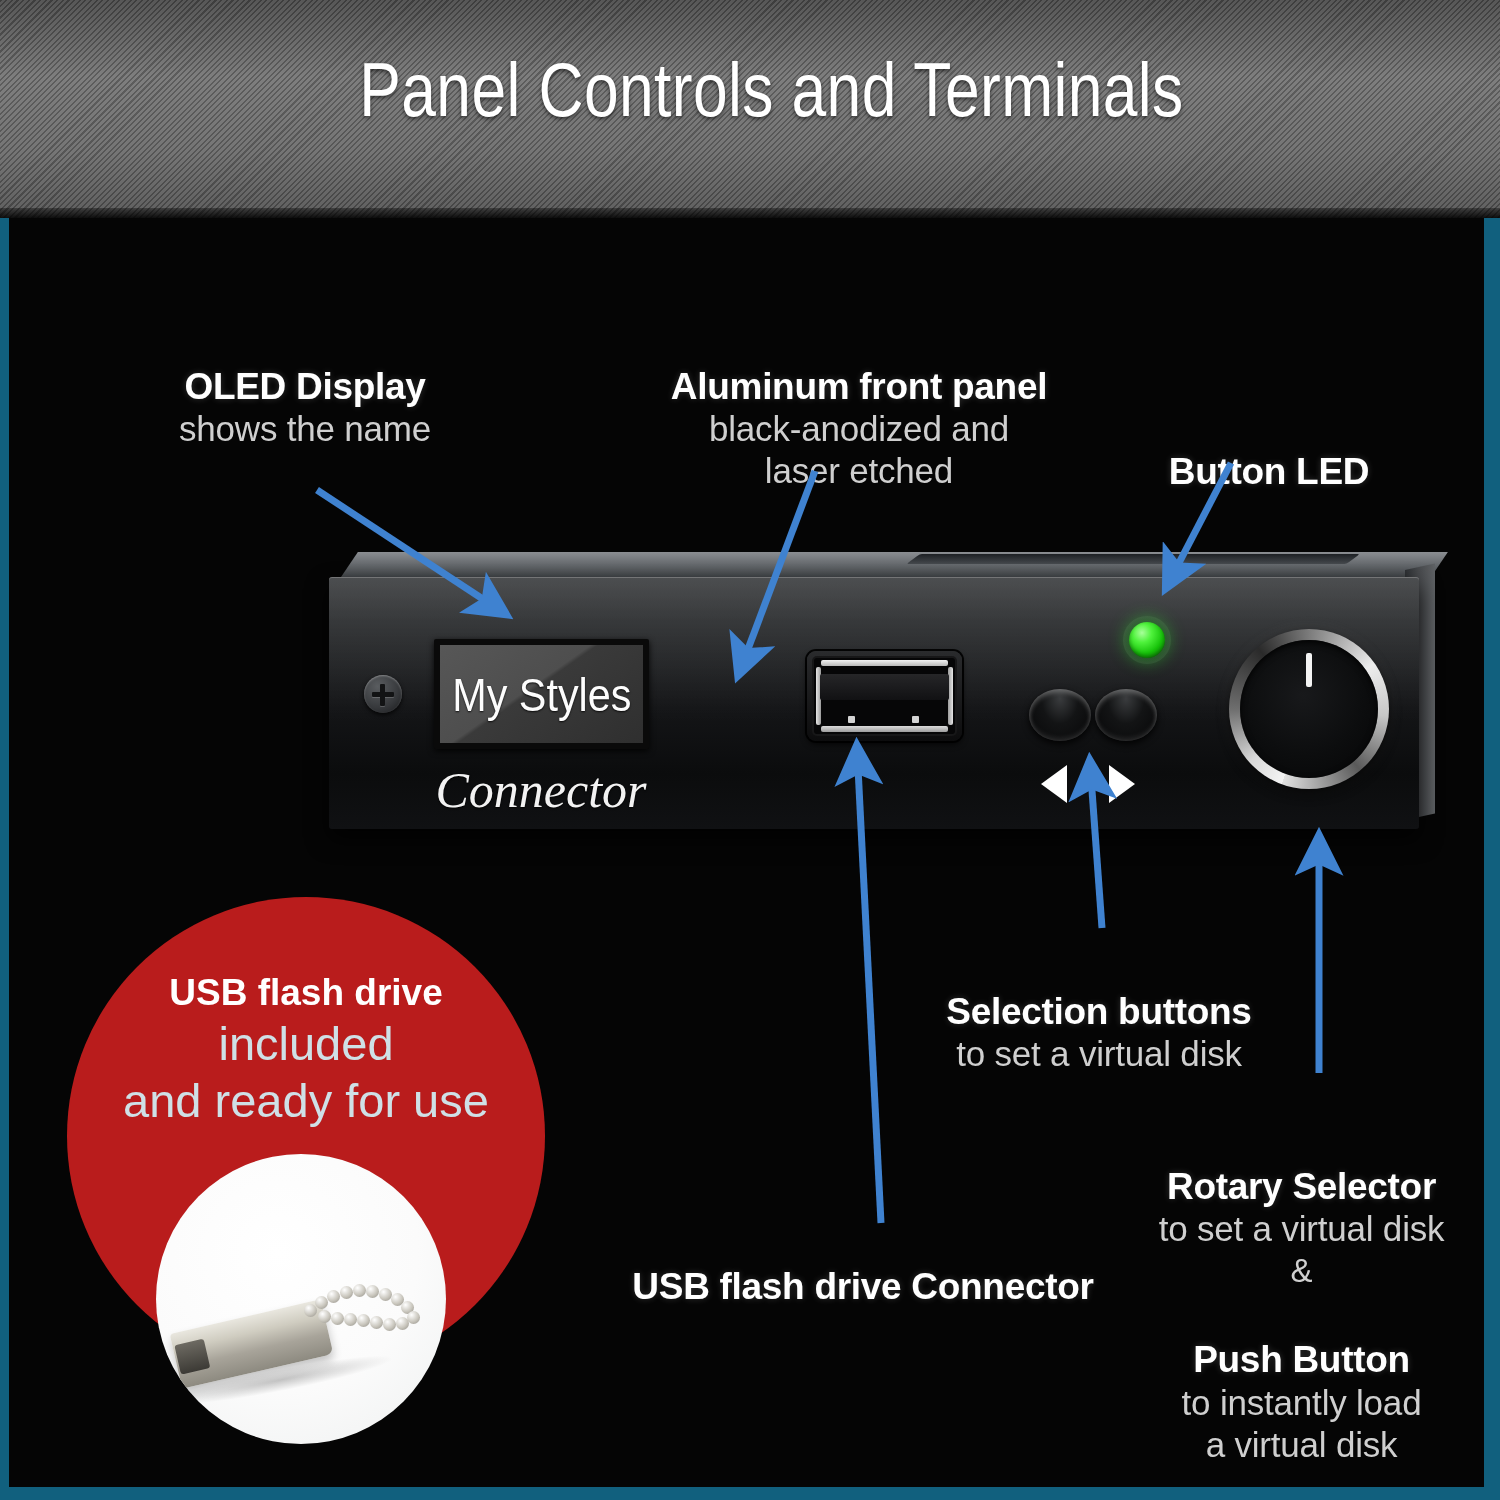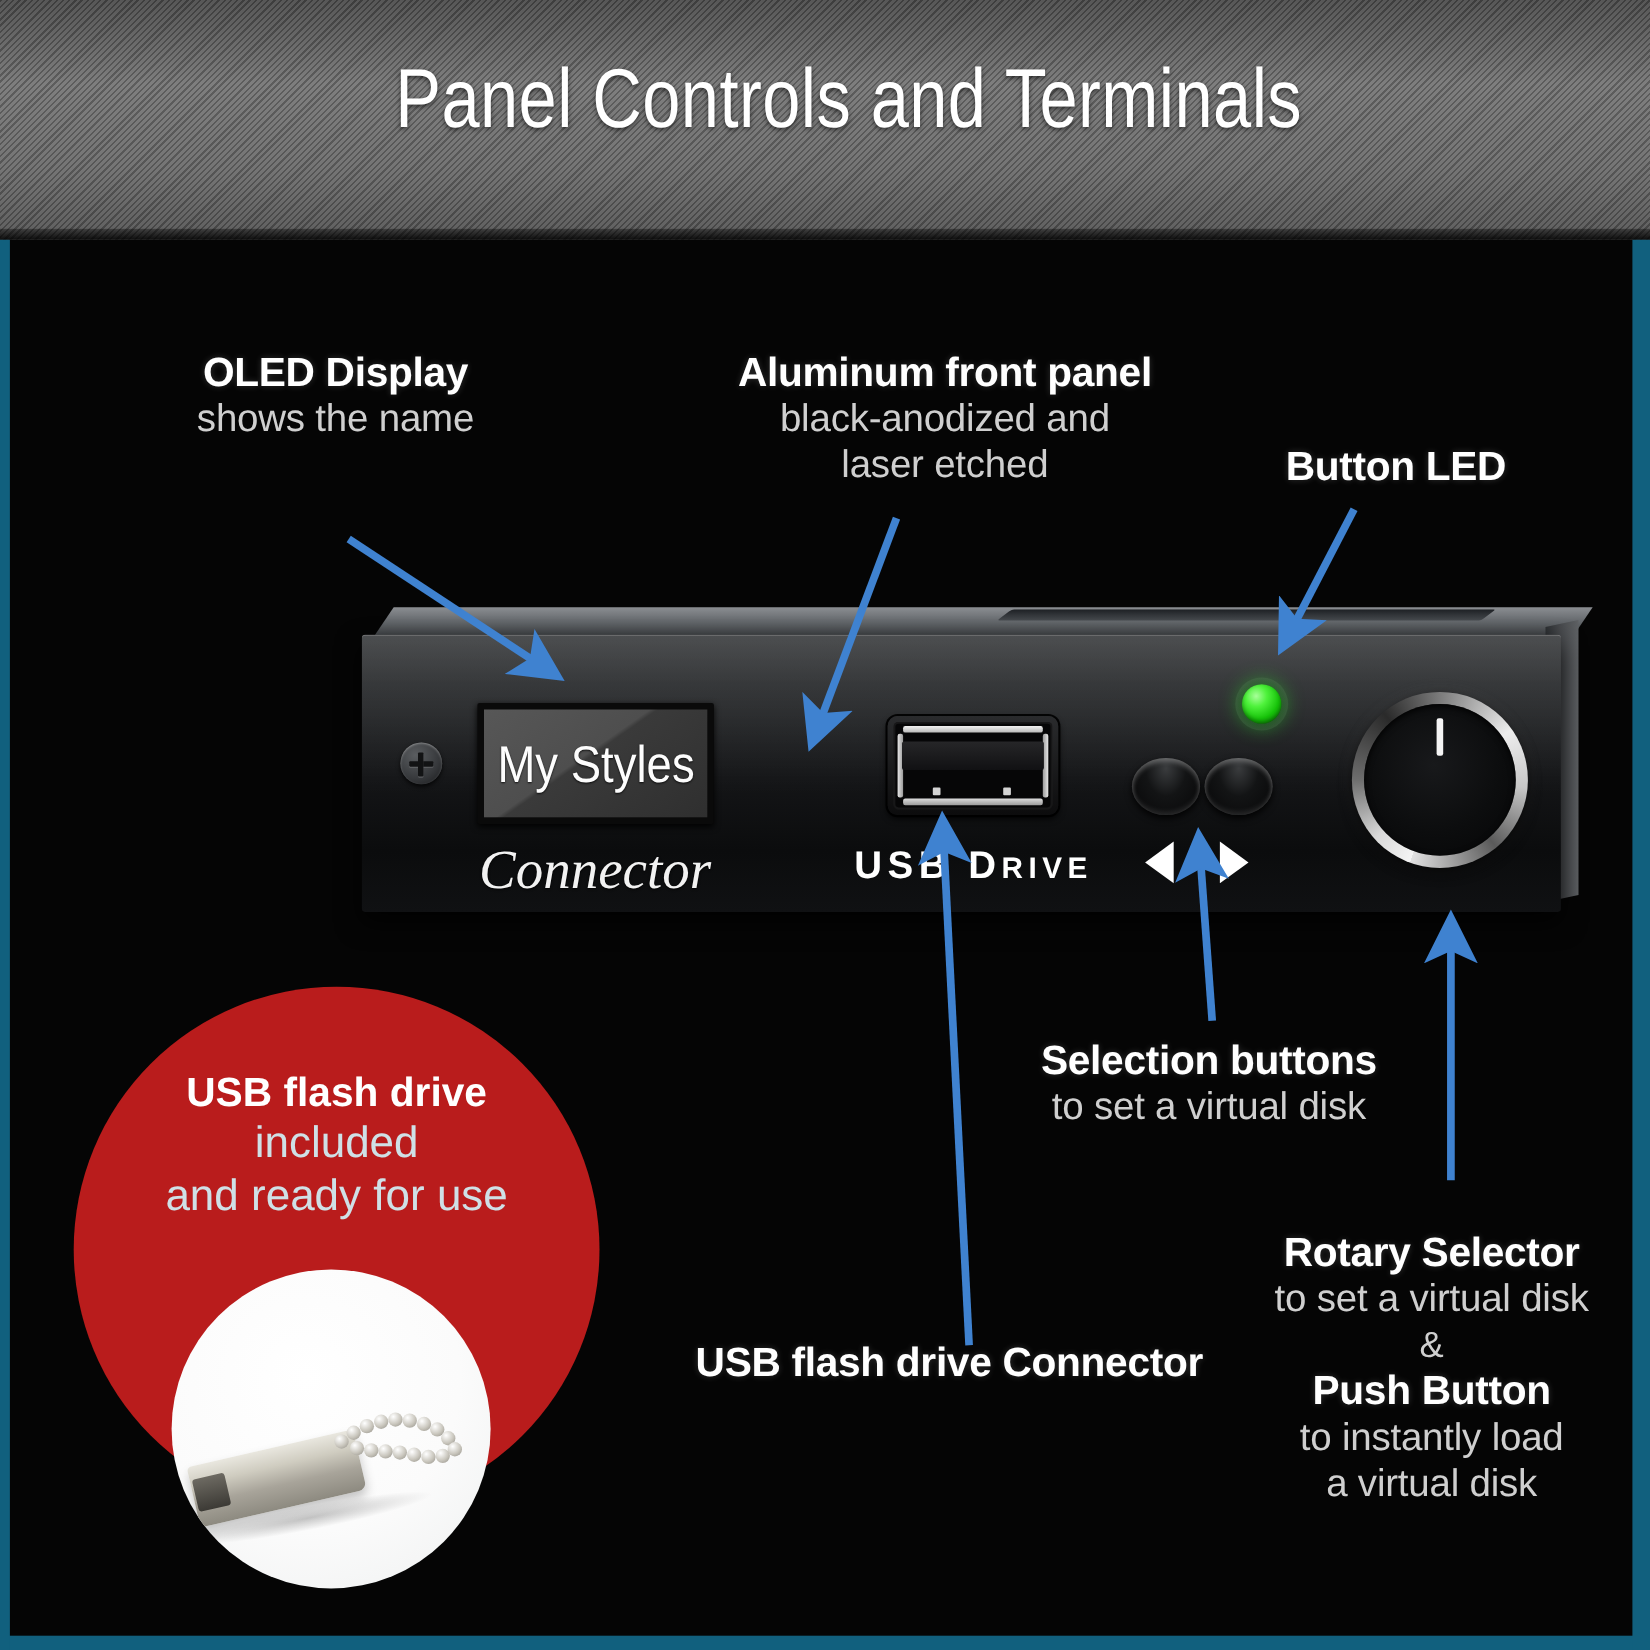"OLED Display" .callout .hl { margin-top: none -> 48px }
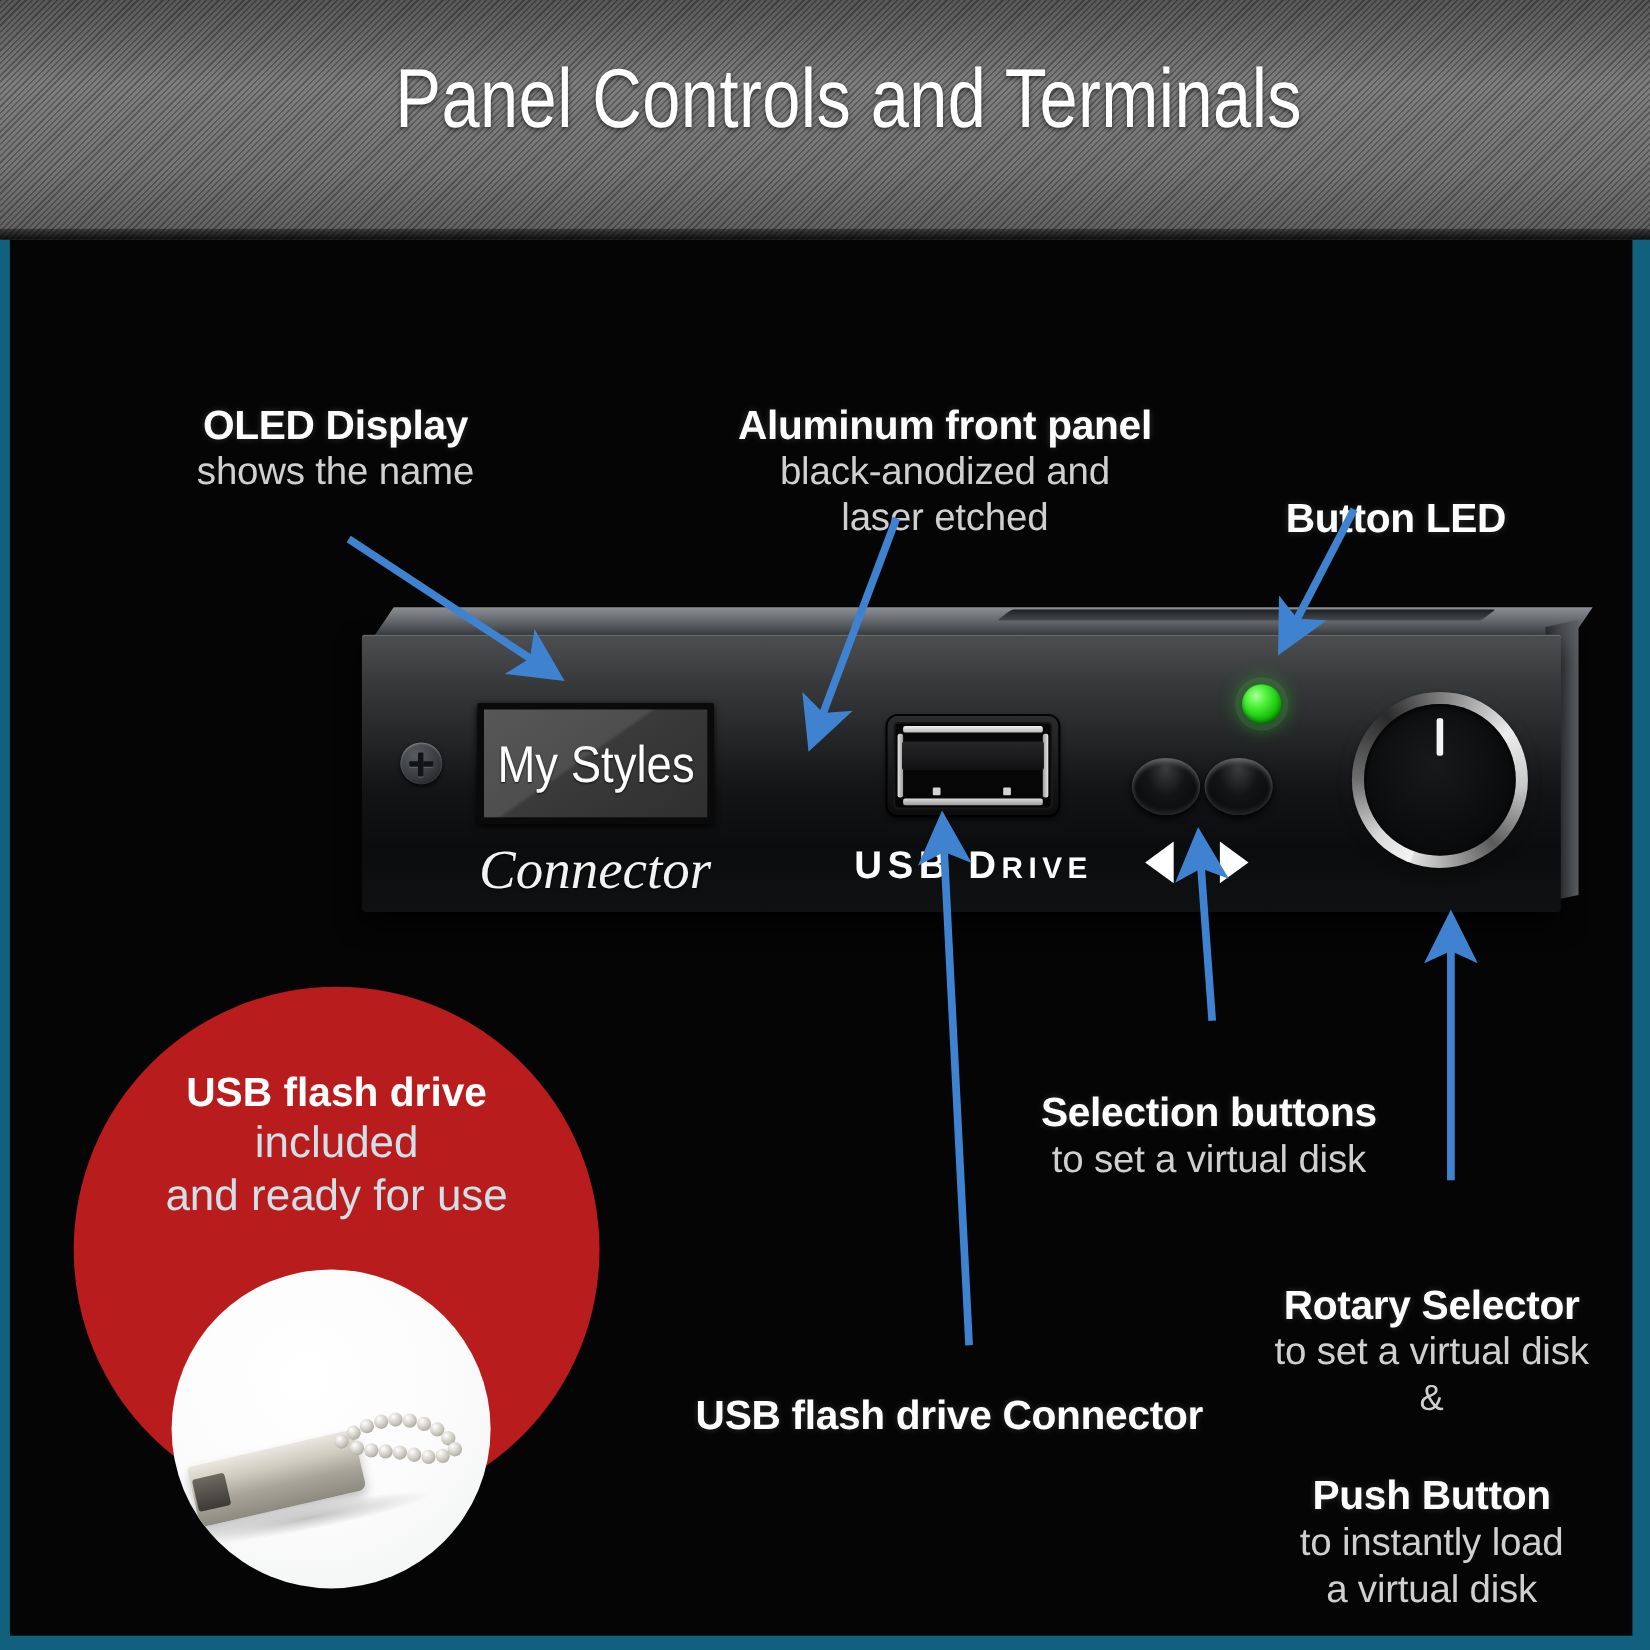"USB DRIVE" div.usblabel { html: <div><span>USB</span> <span>D</span><span>RIVE</span></div> -> none }
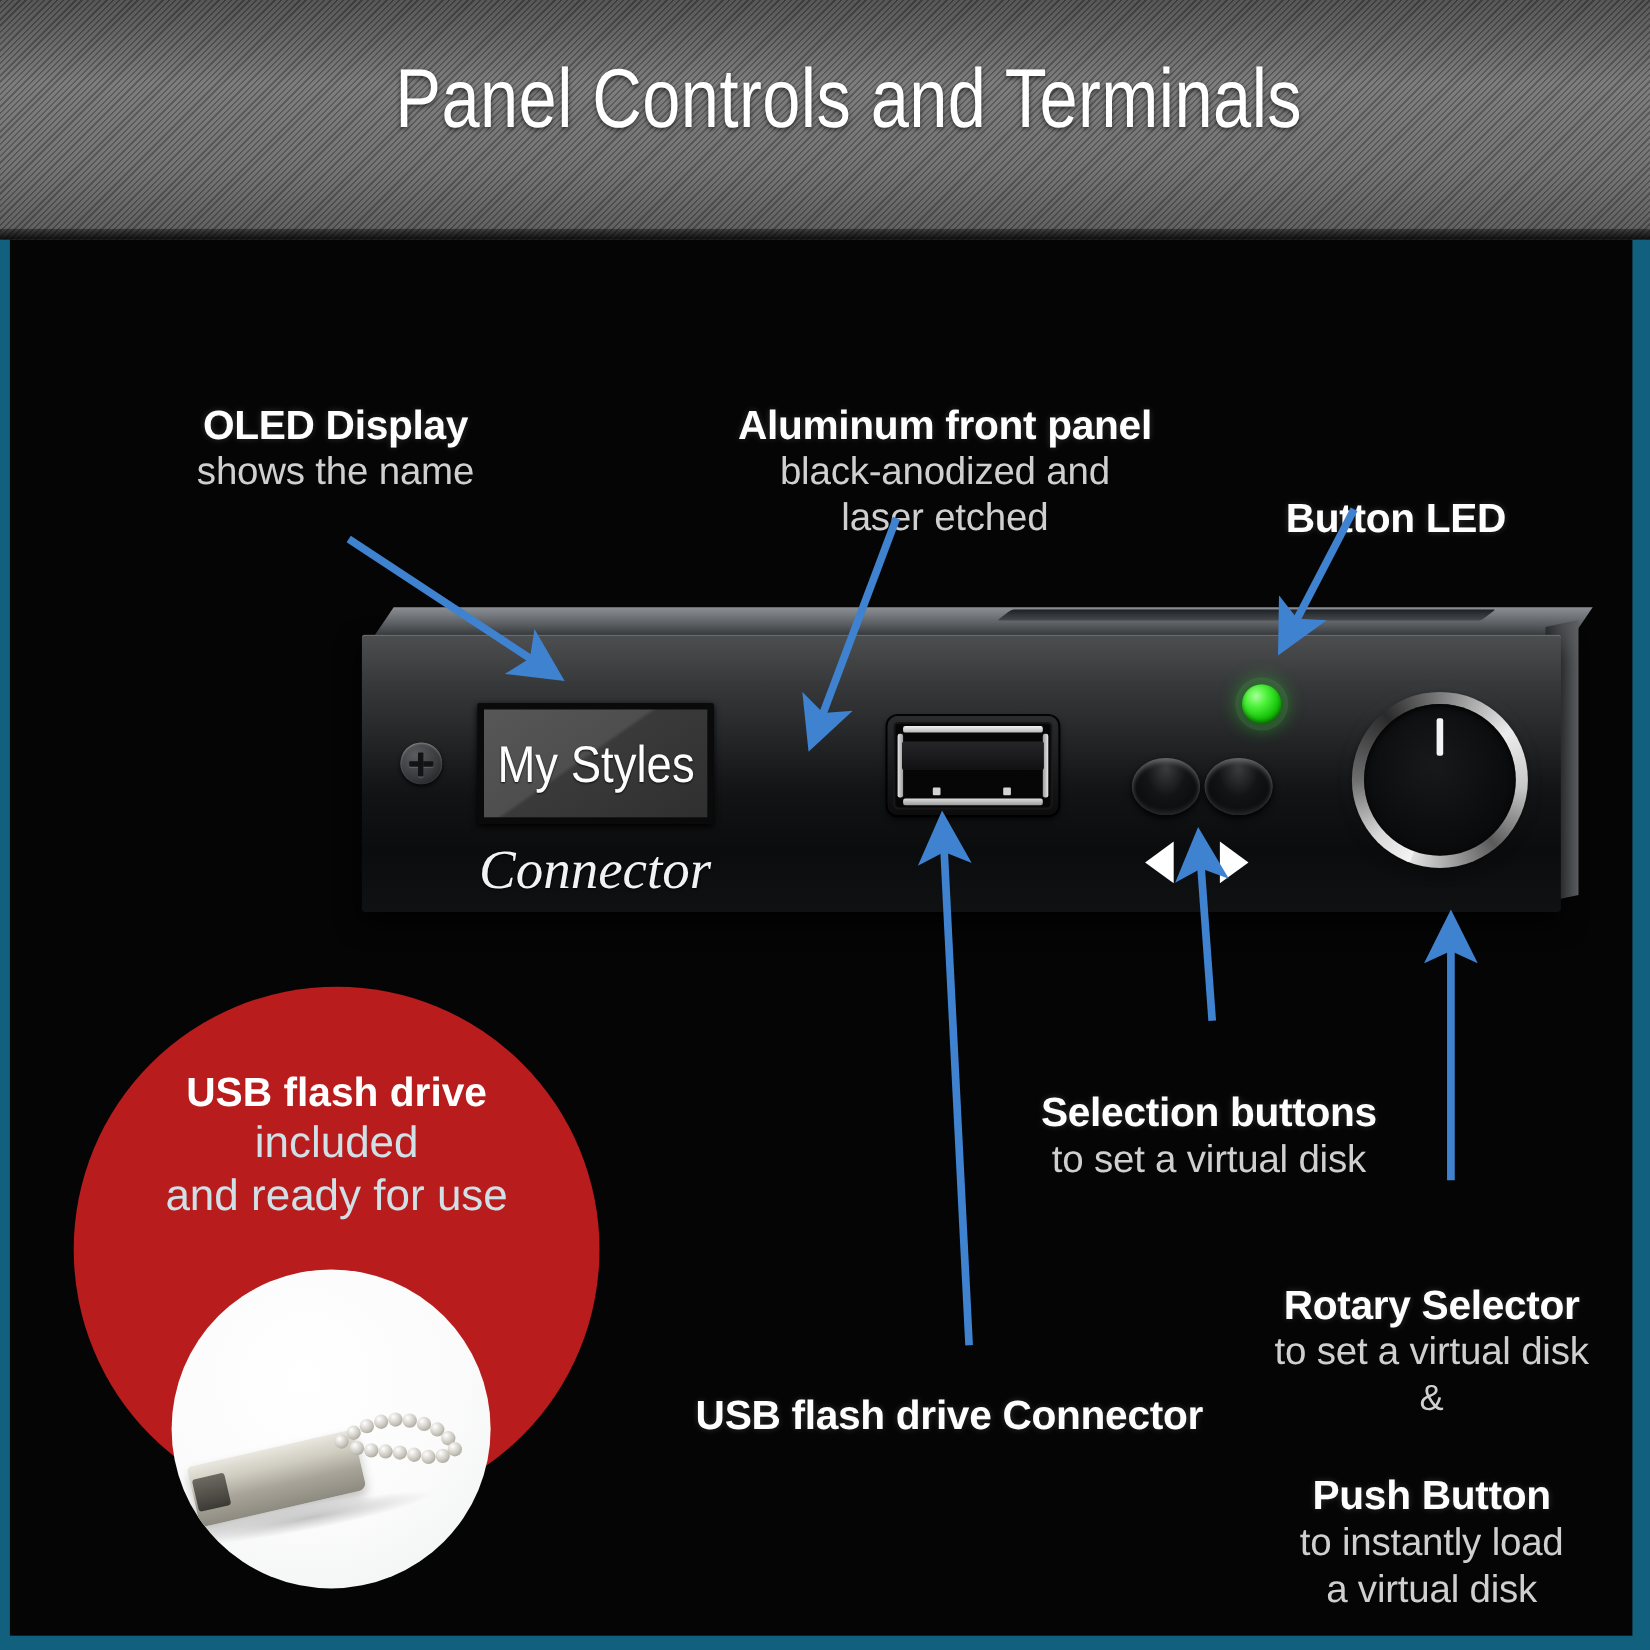"included" .usb-bubble-text .sub { font-size: 40px -> 47px }
